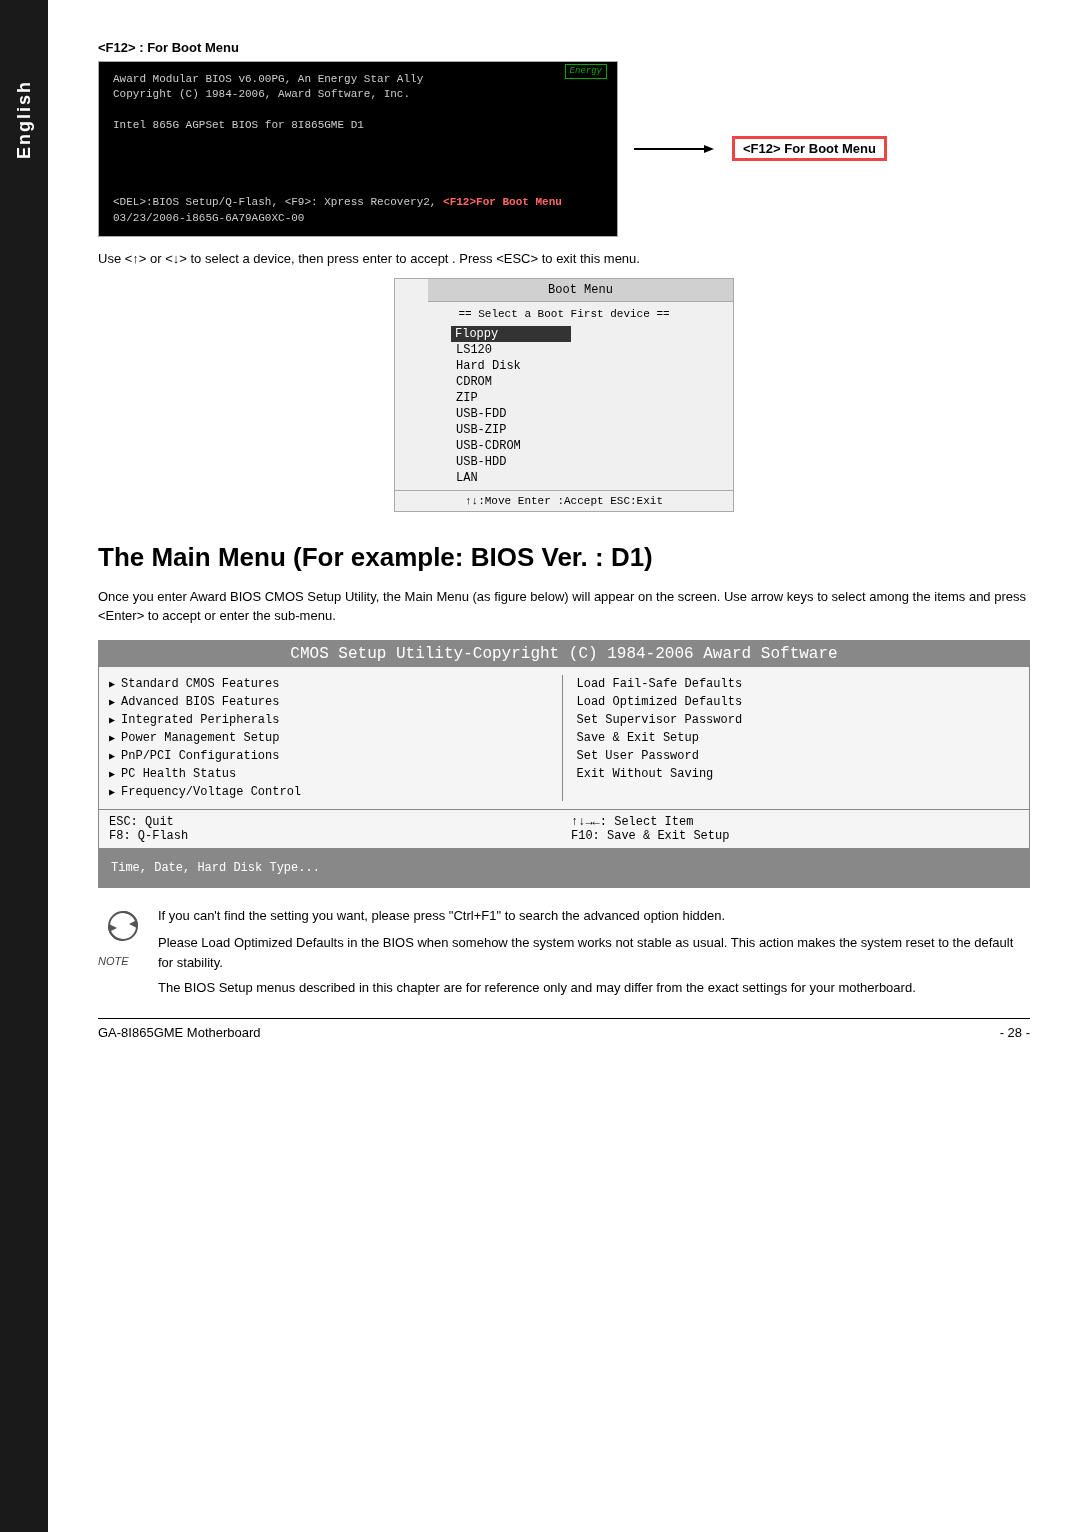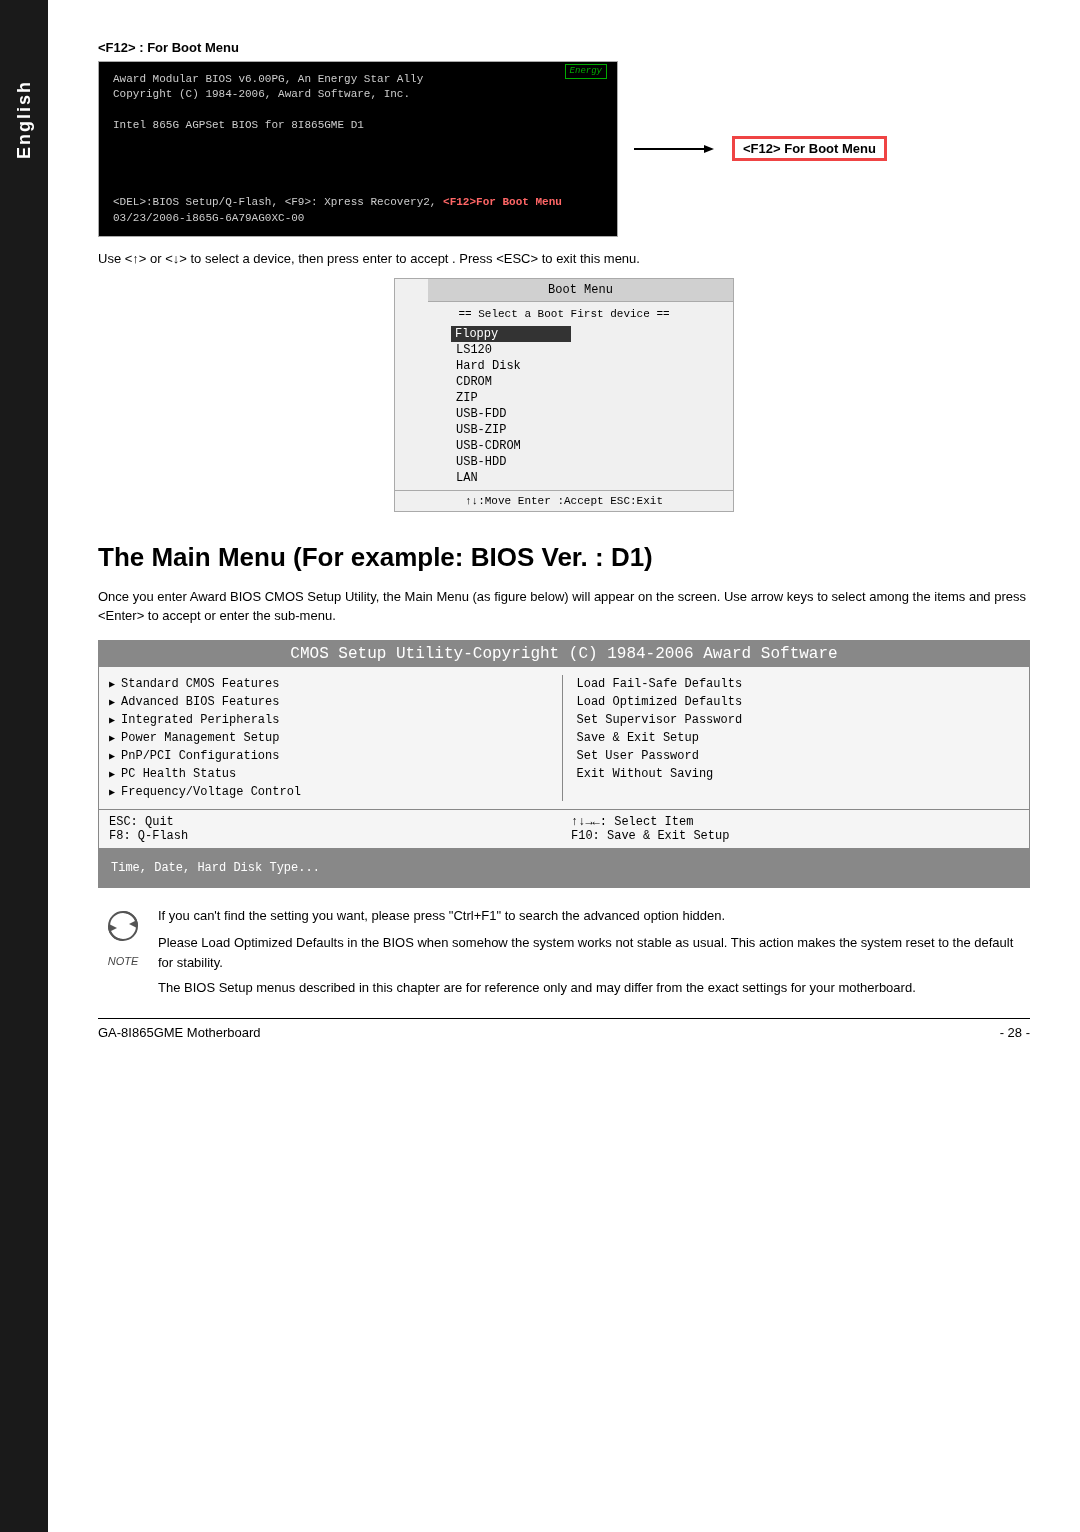"NOTE" .note-label { text-align: center -> left }
